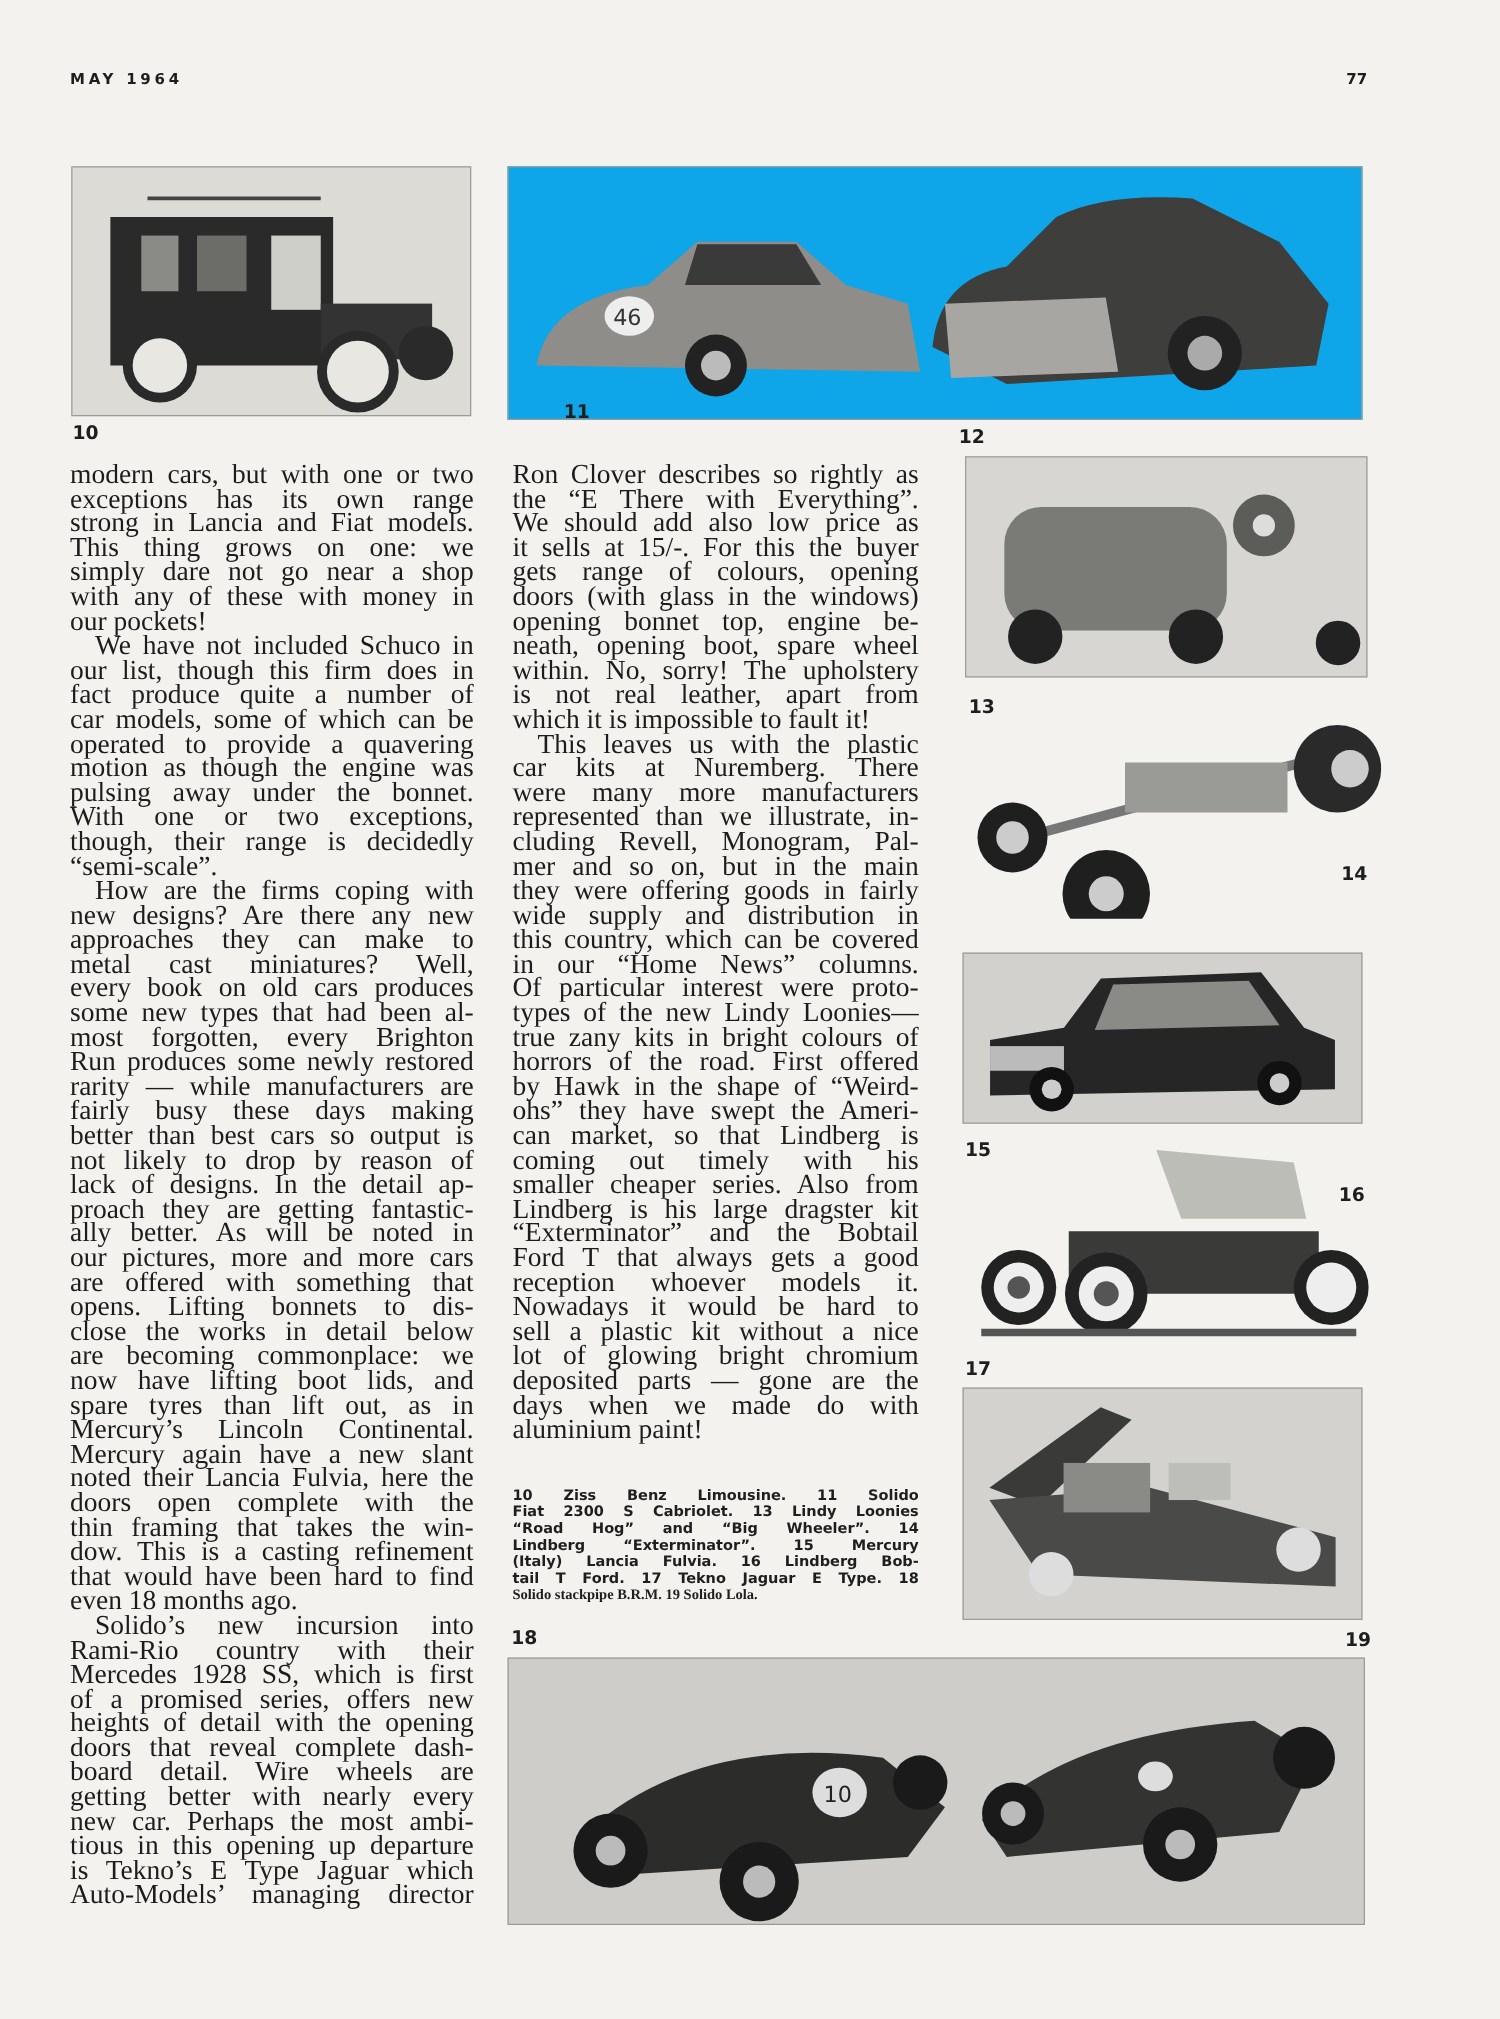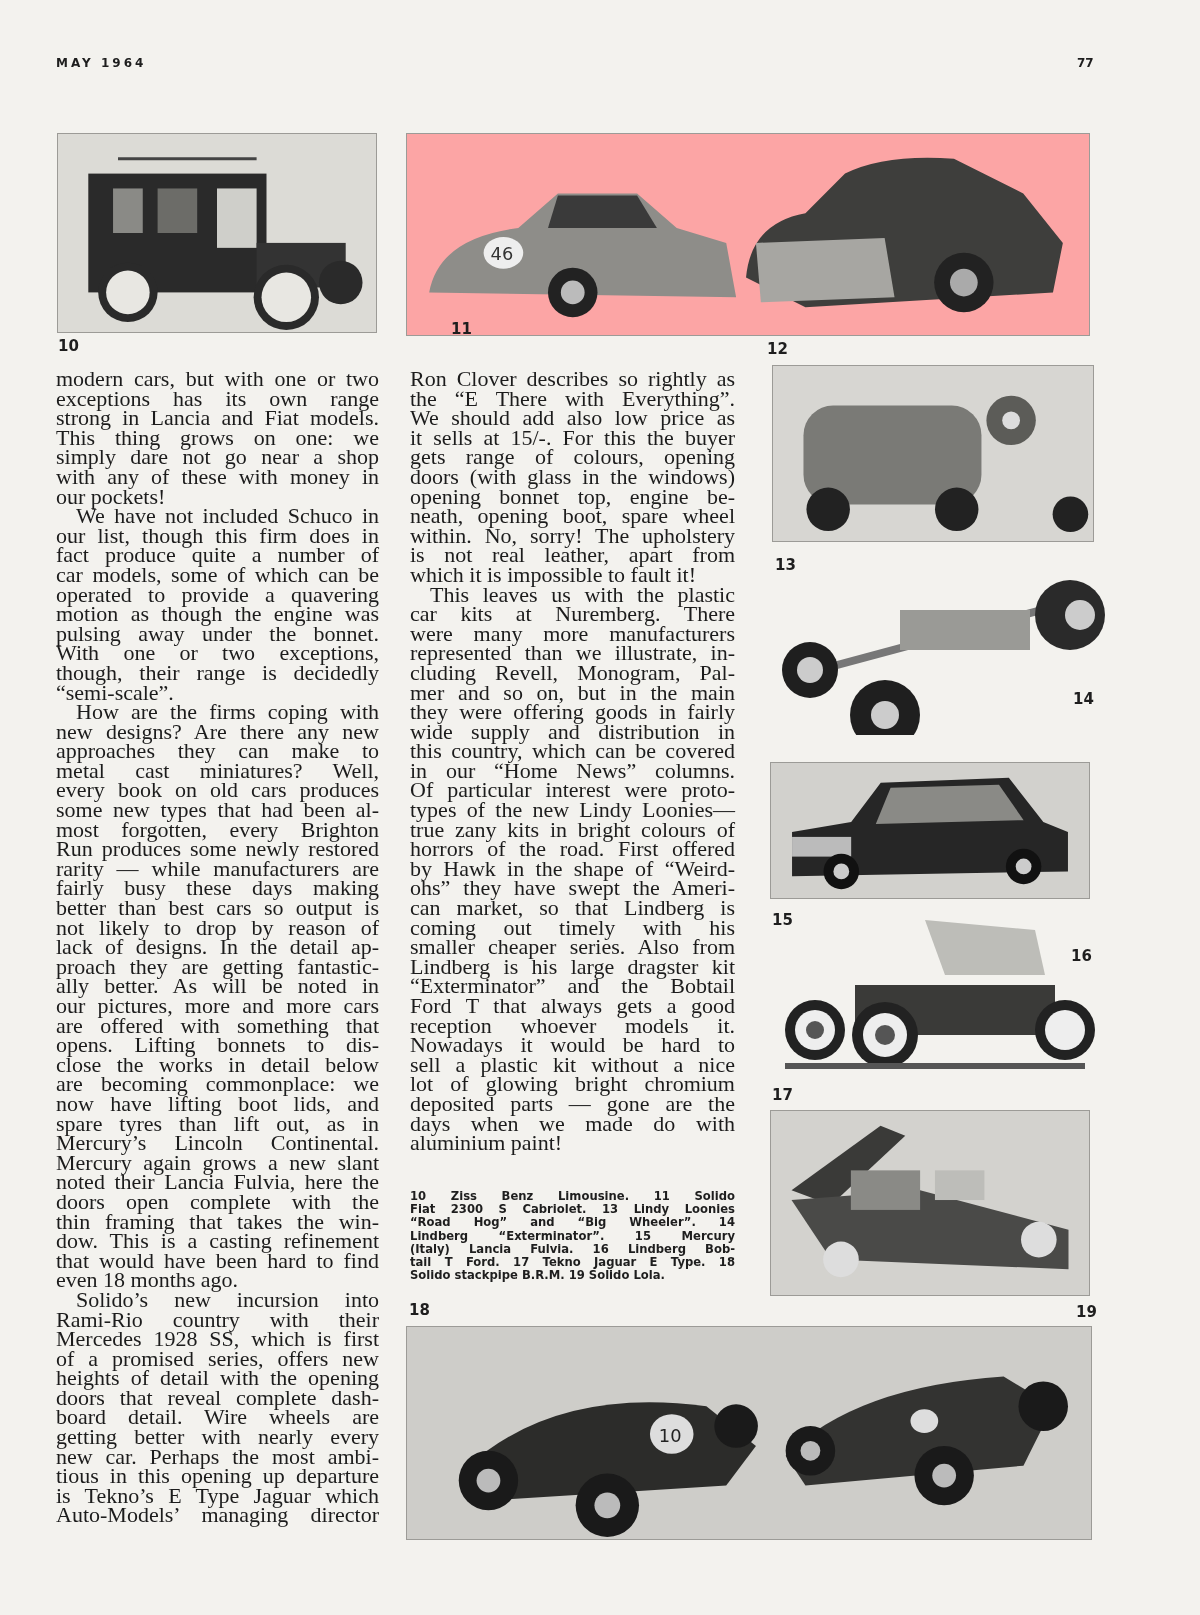"46" div.photo { background: #fca5a5 -> #0ea5e9 }
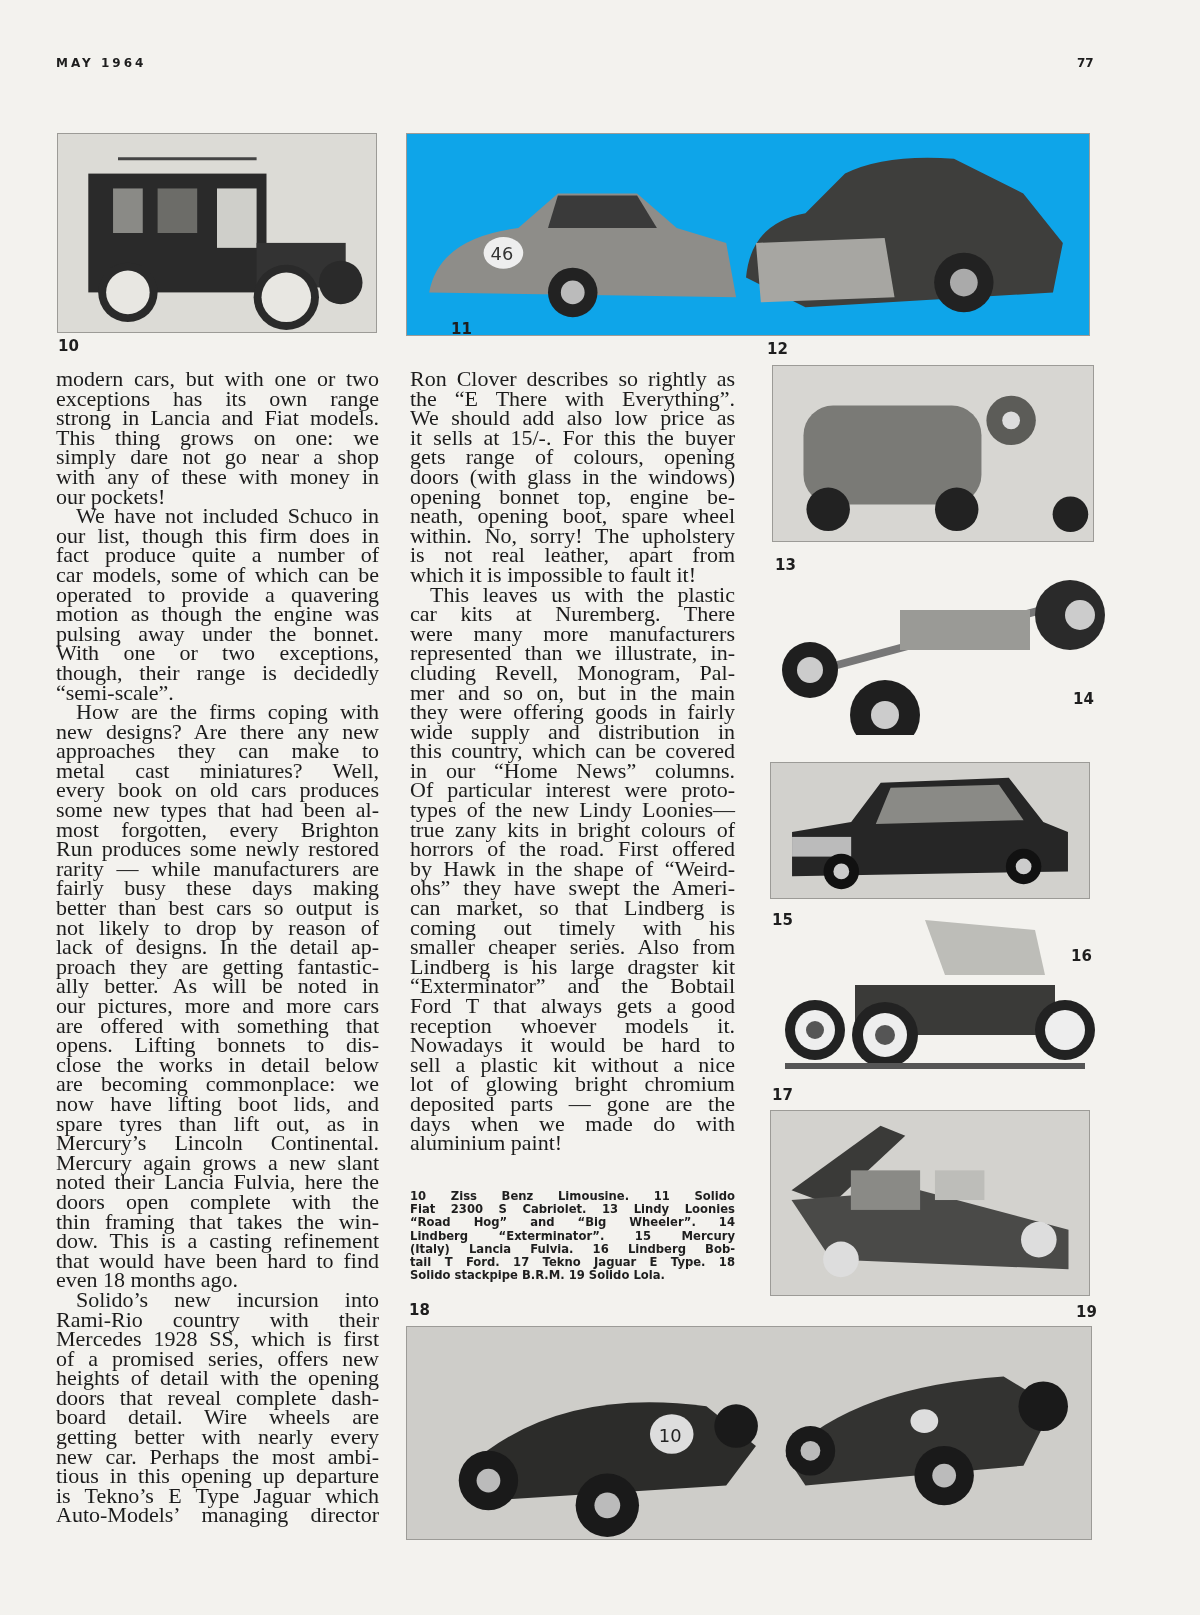"Mercury again grows a new" span.line { text: grows -> have }
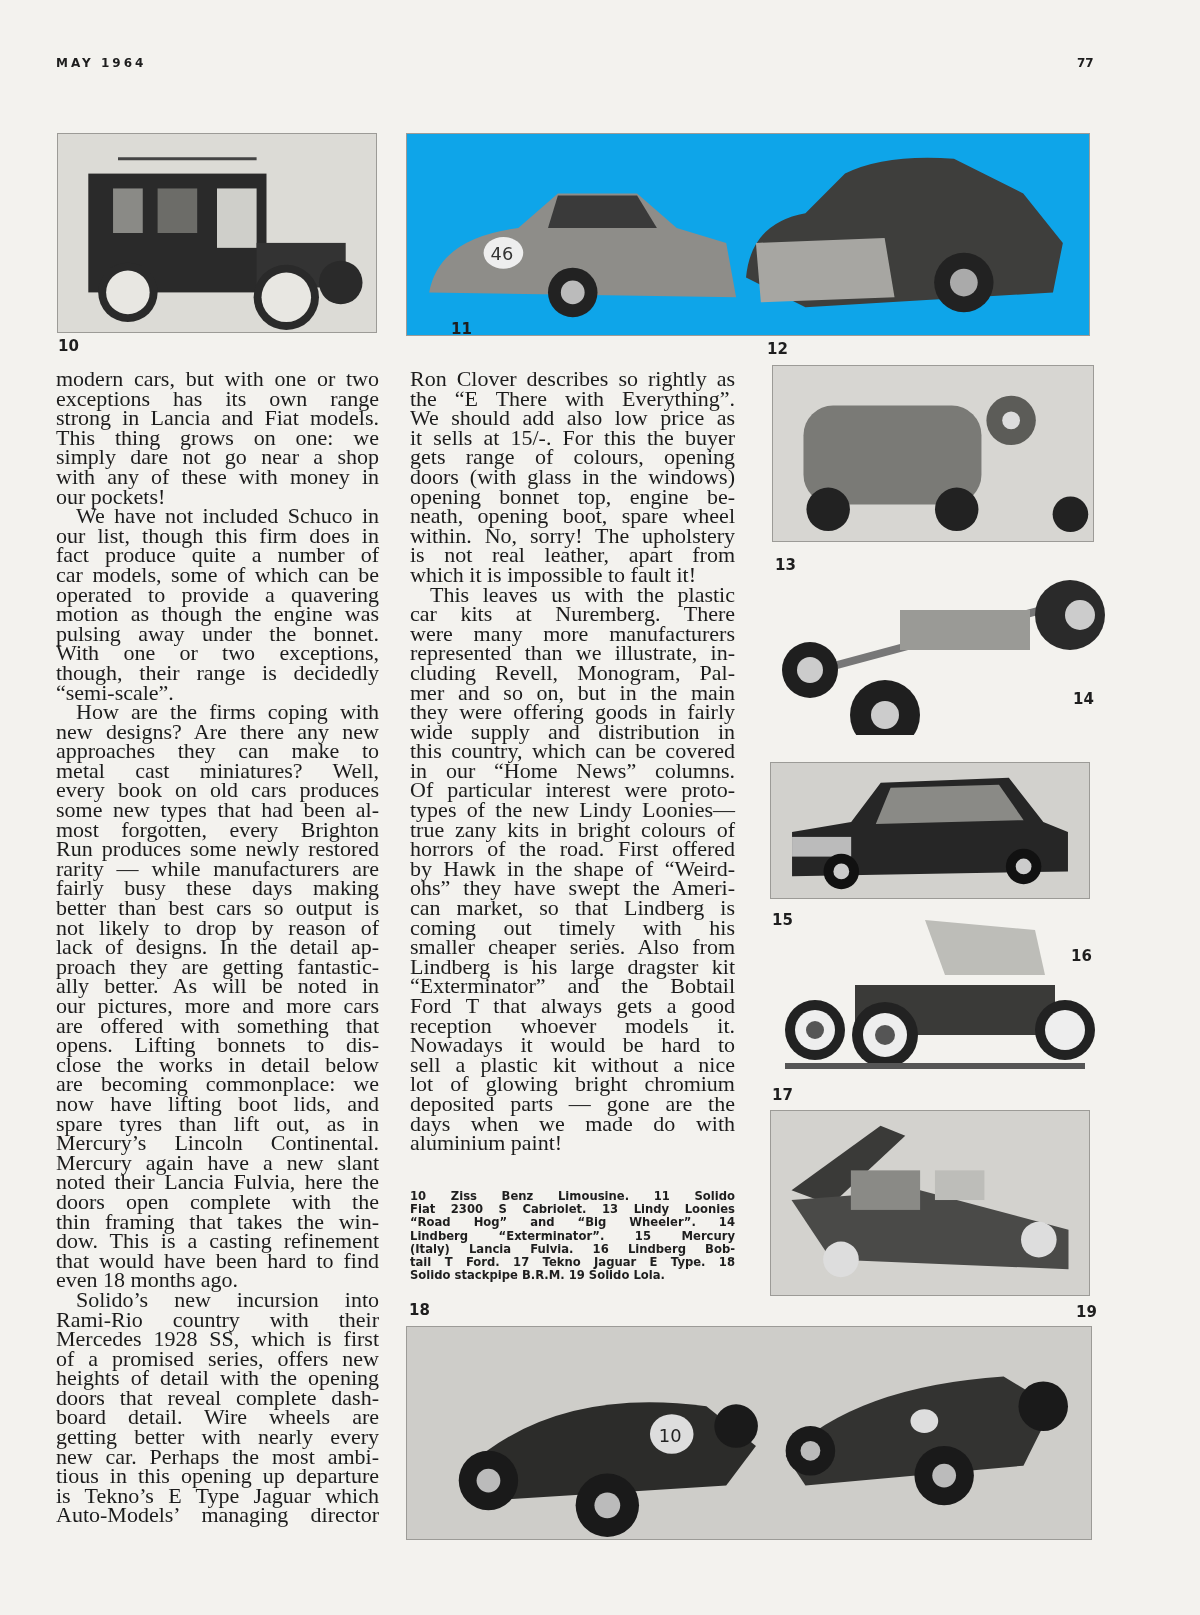"Solido stackpipe B.R.M. 19 Solido" .caption .line.last { font-family: none -> Liberation Serif, serif }
